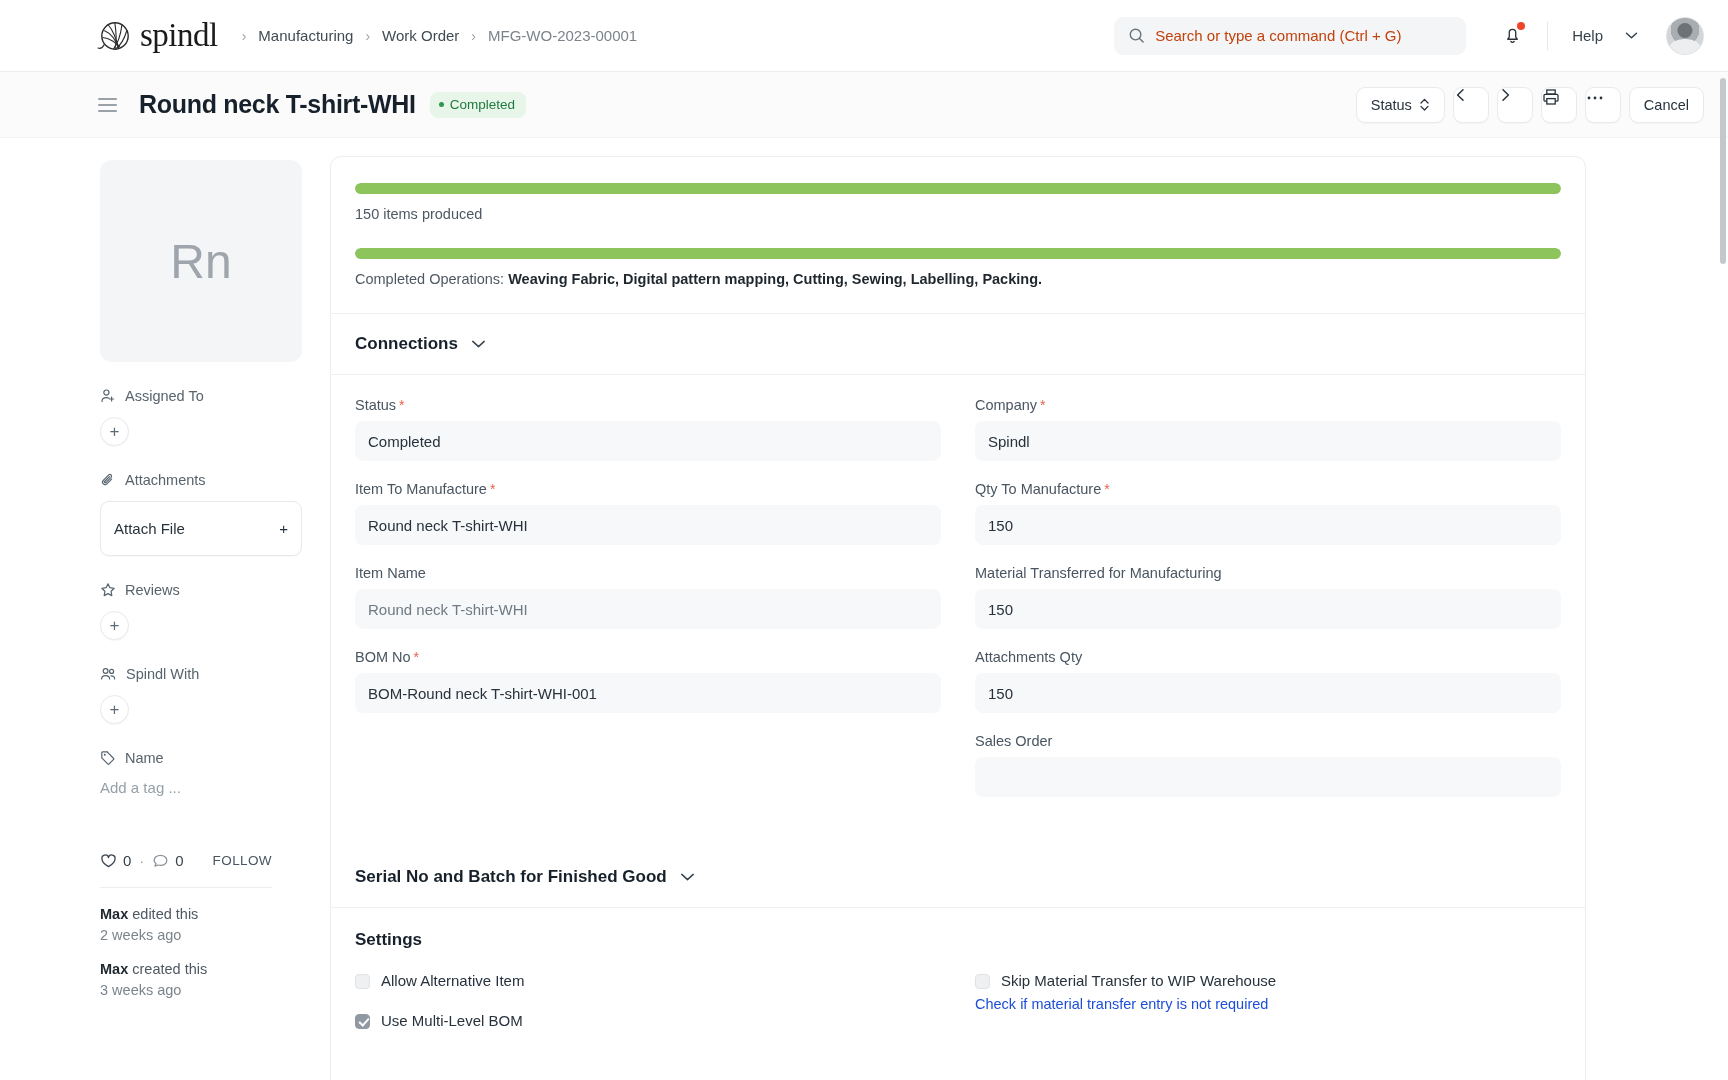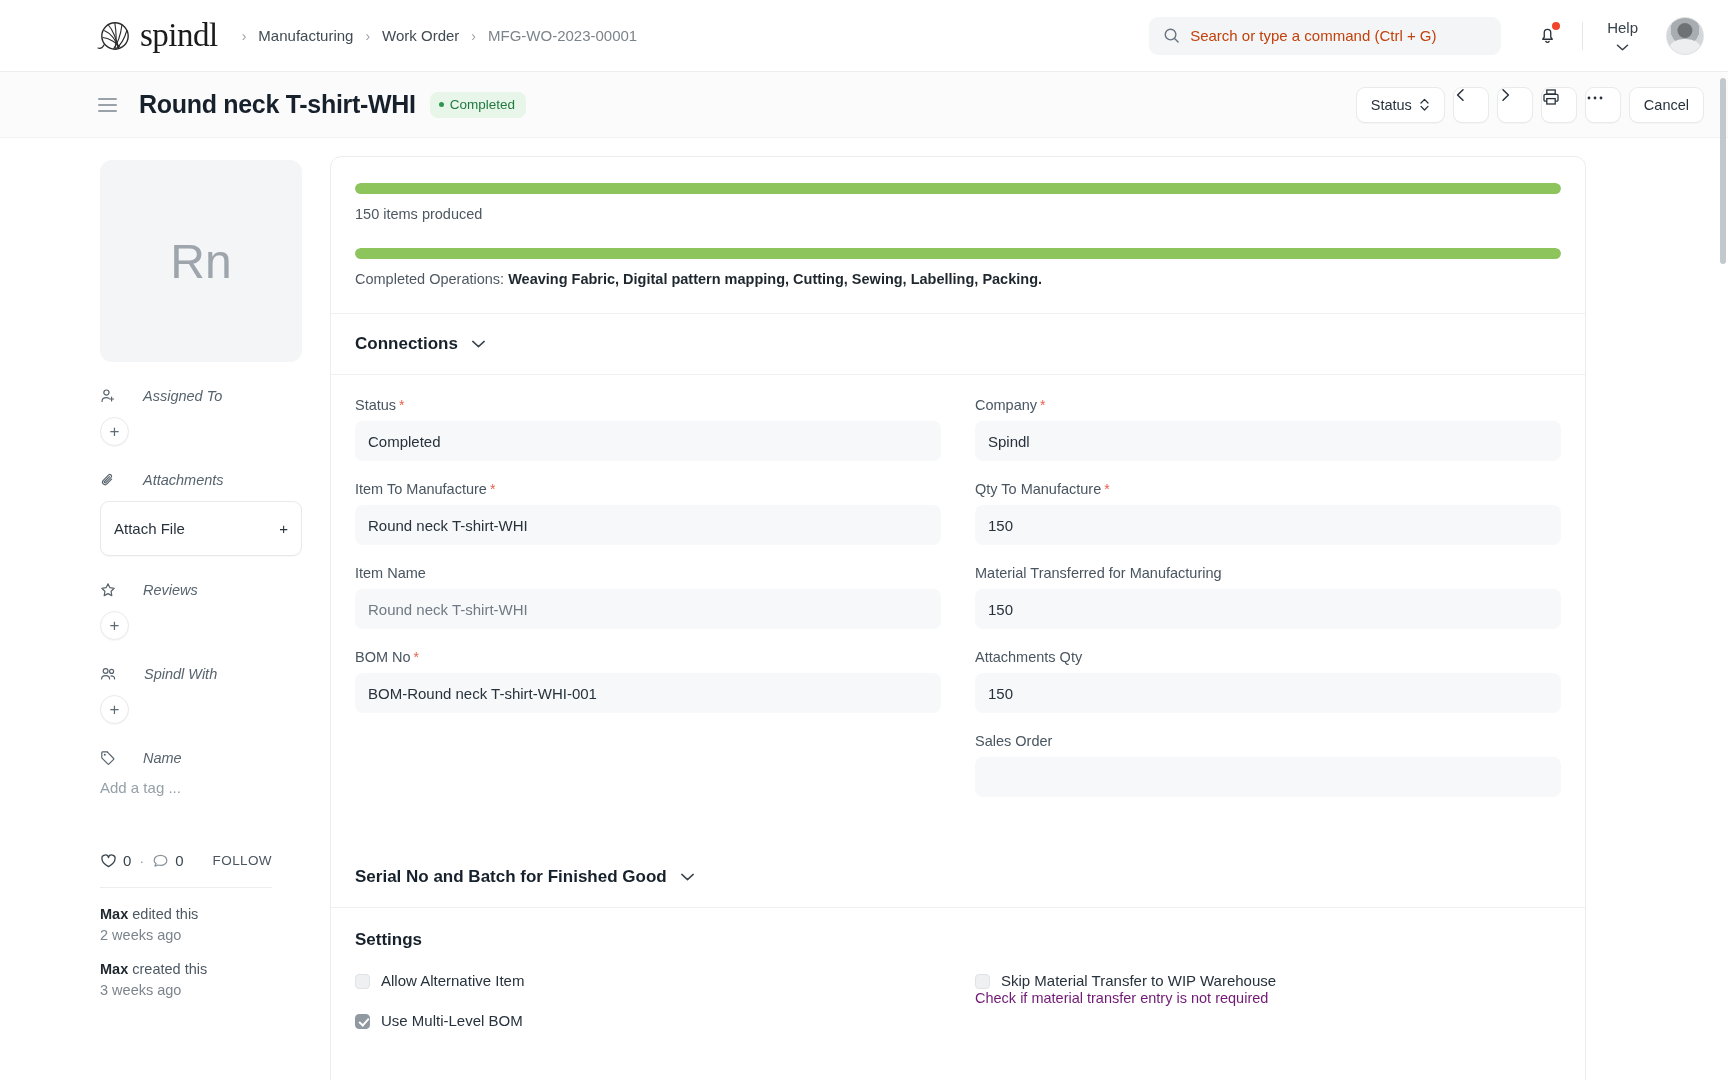"Help" .help { flex-direction: column -> none; gap: 7px -> 22px }
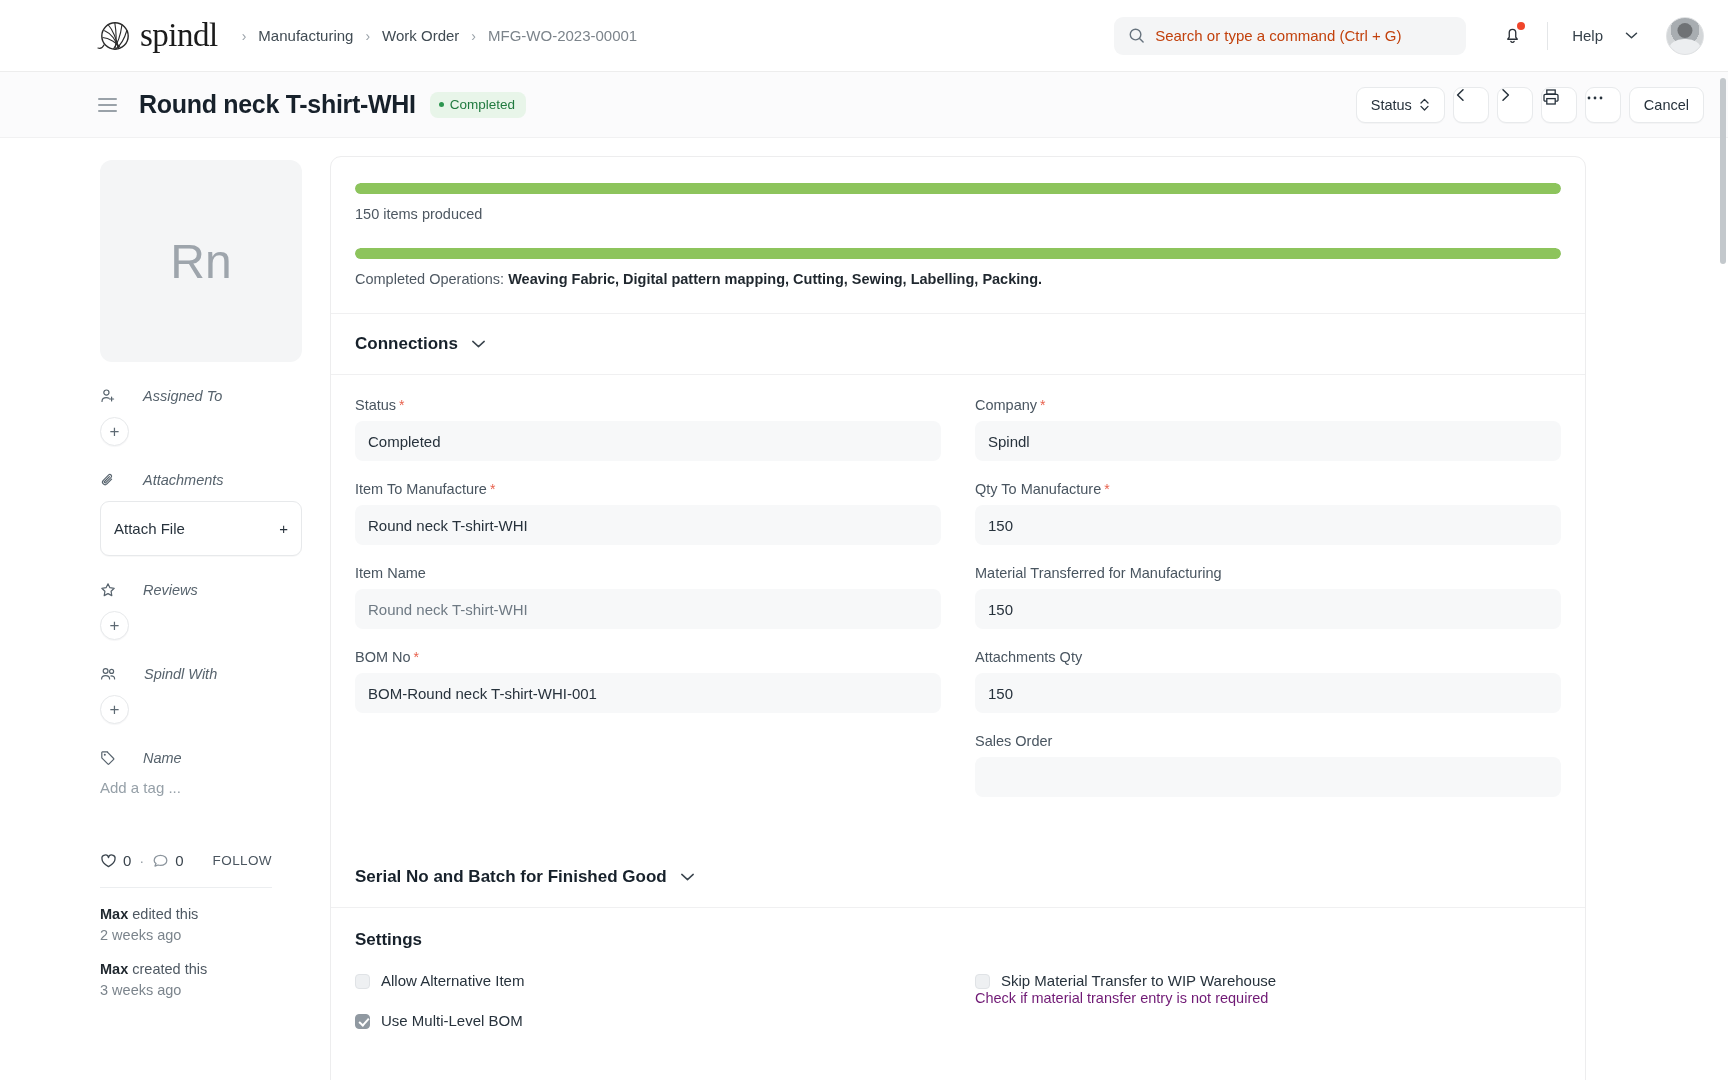"Assigned To" .side-label { font-style: italic -> none; gap: 27px -> 9px }
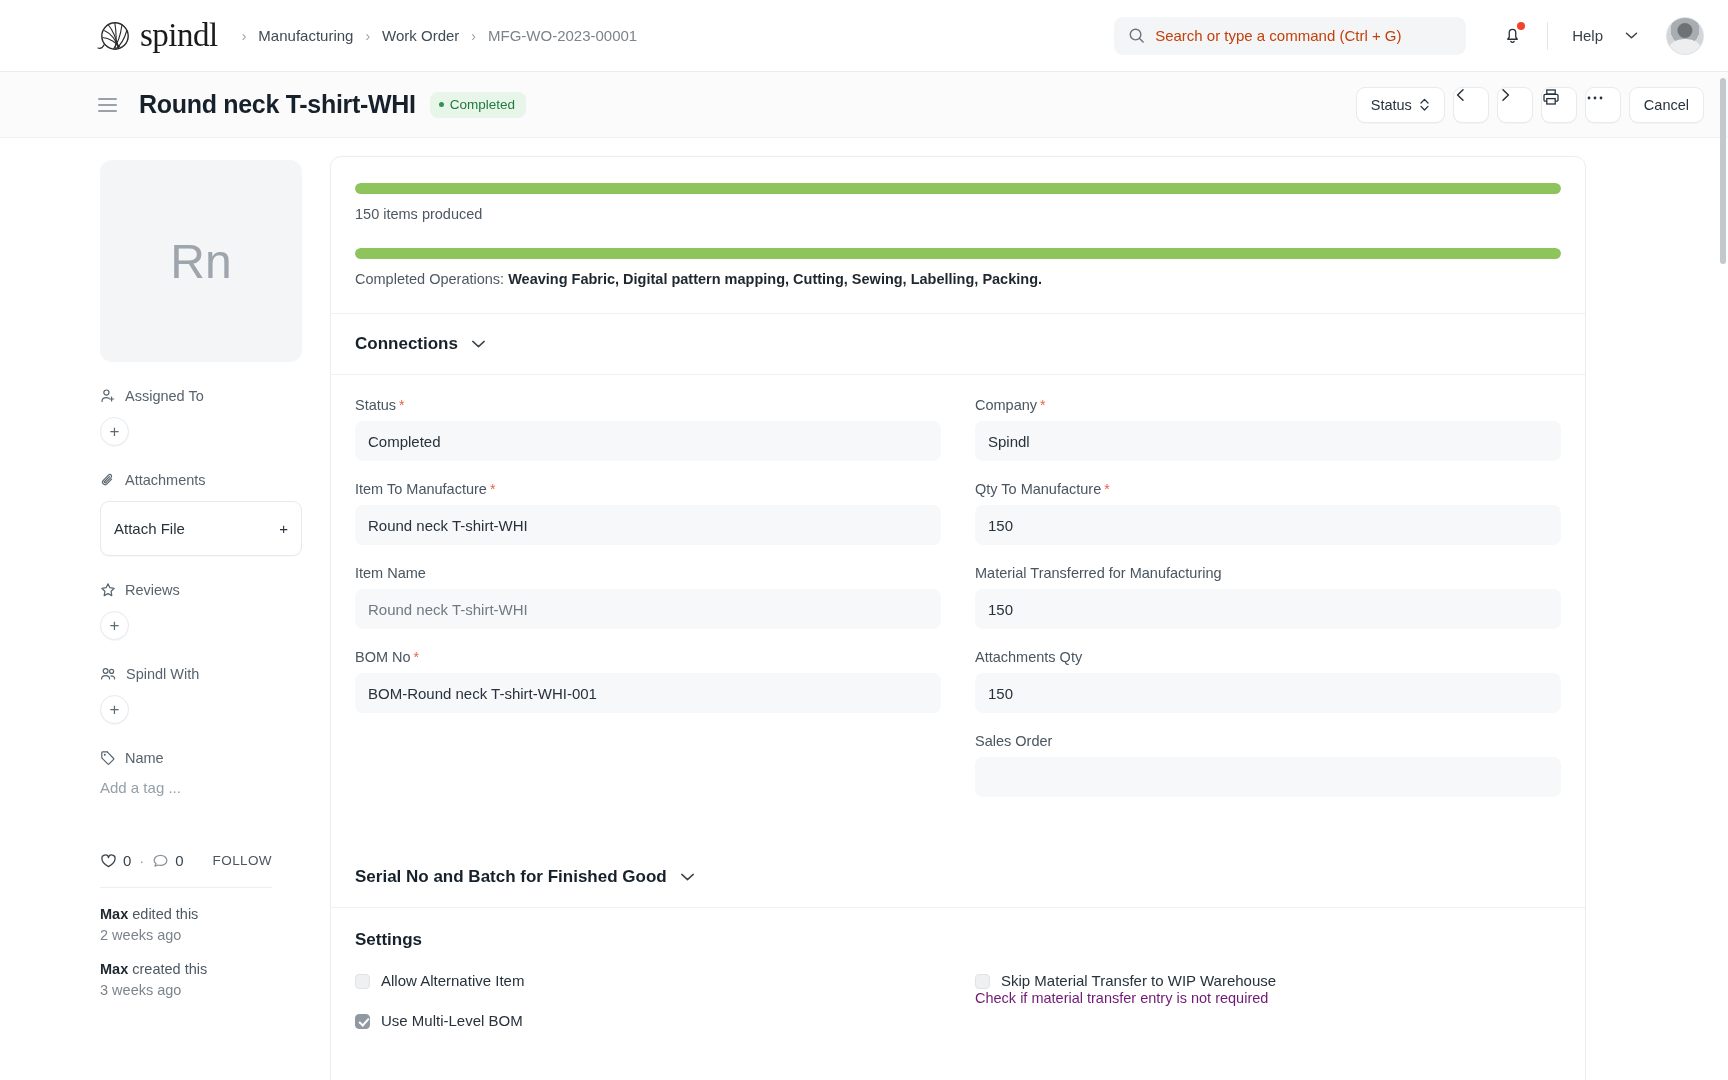"Check if material transfer entry" .hint { color: #701a75 -> #1d4ed8; margin-top: 0 -> 6px }
